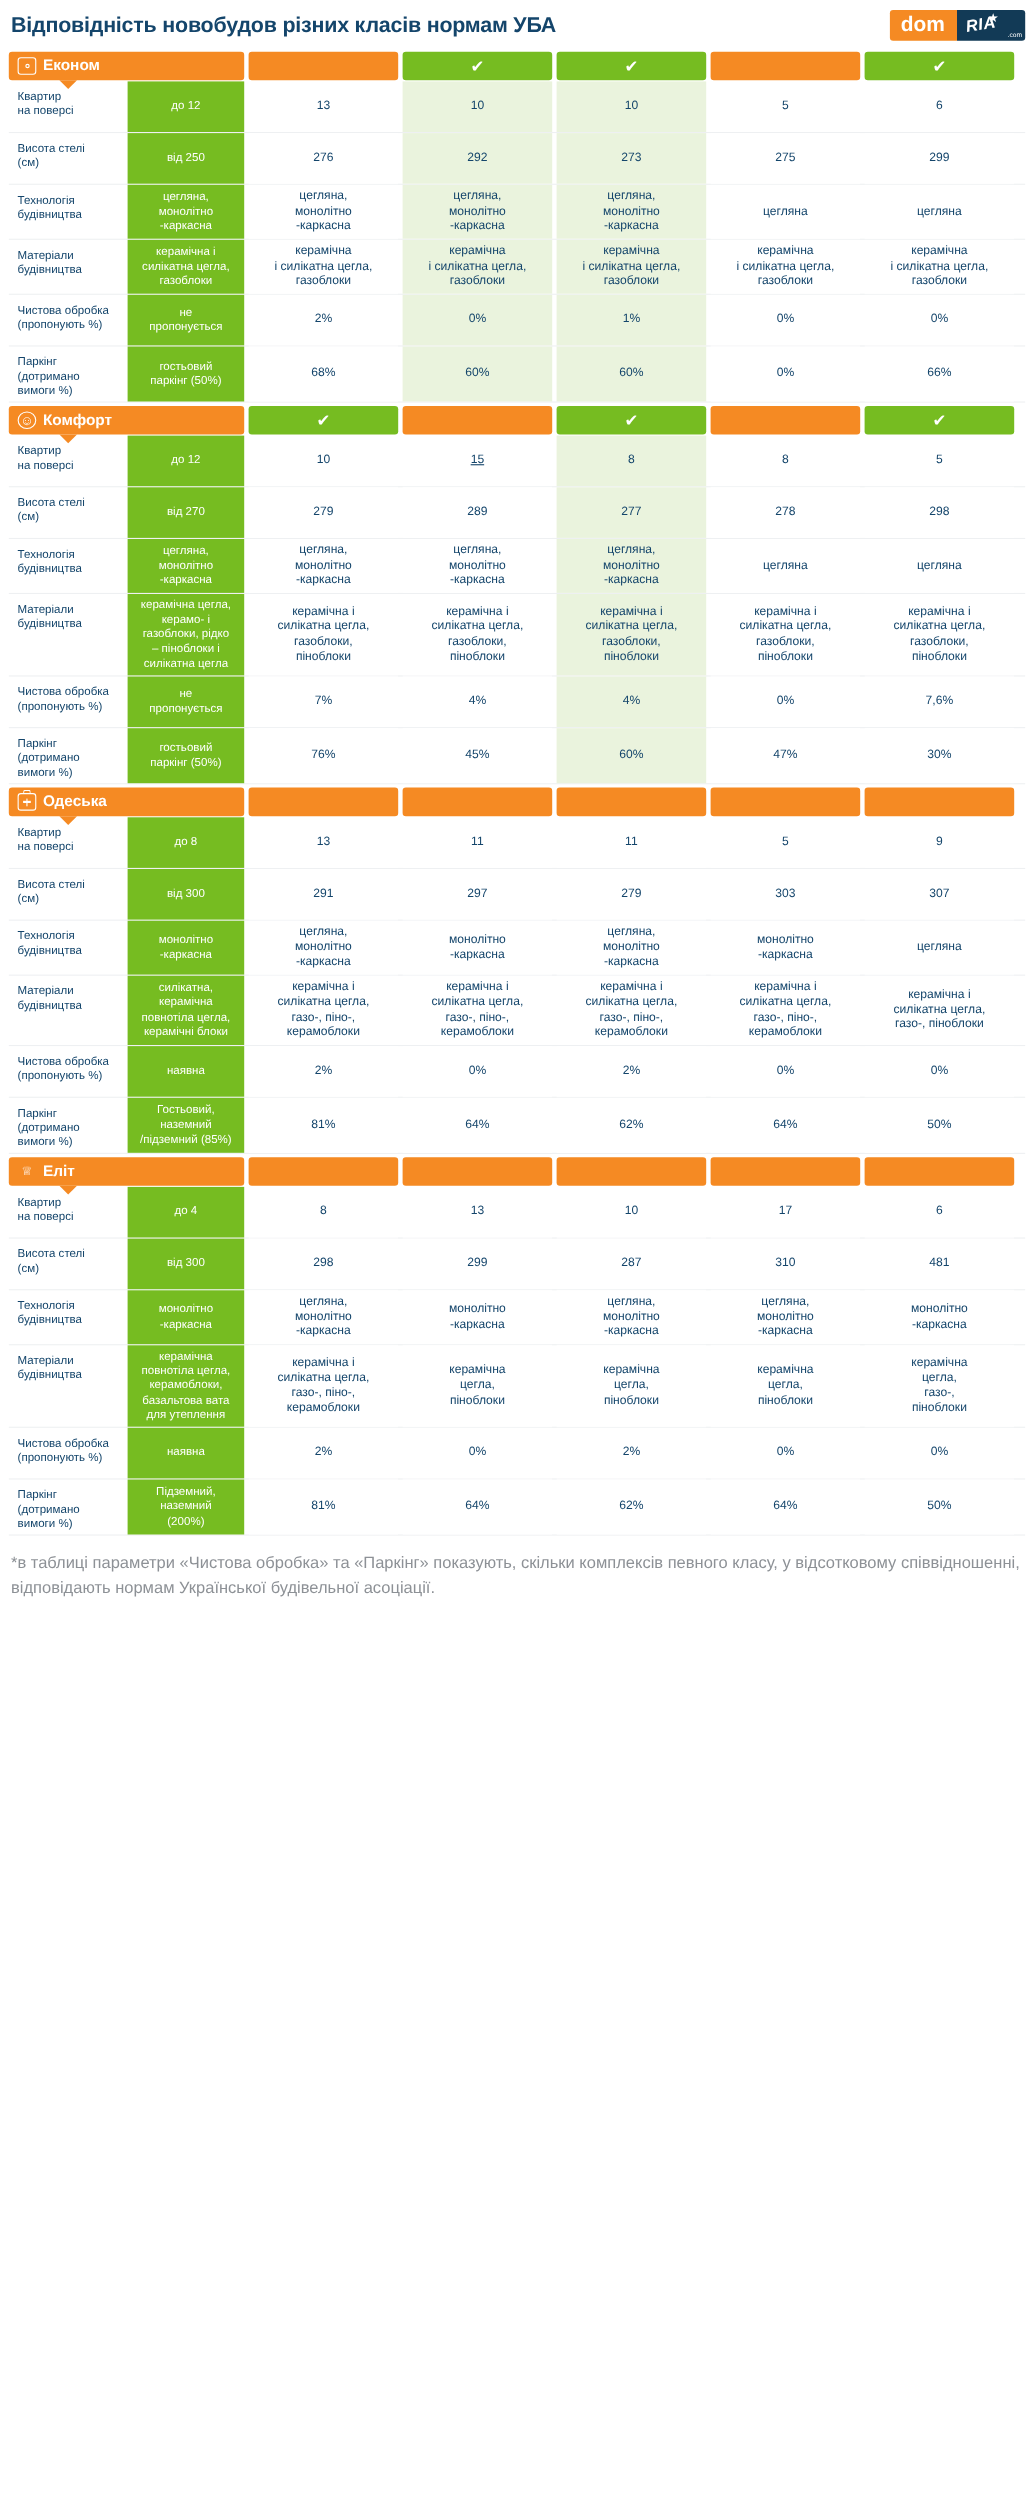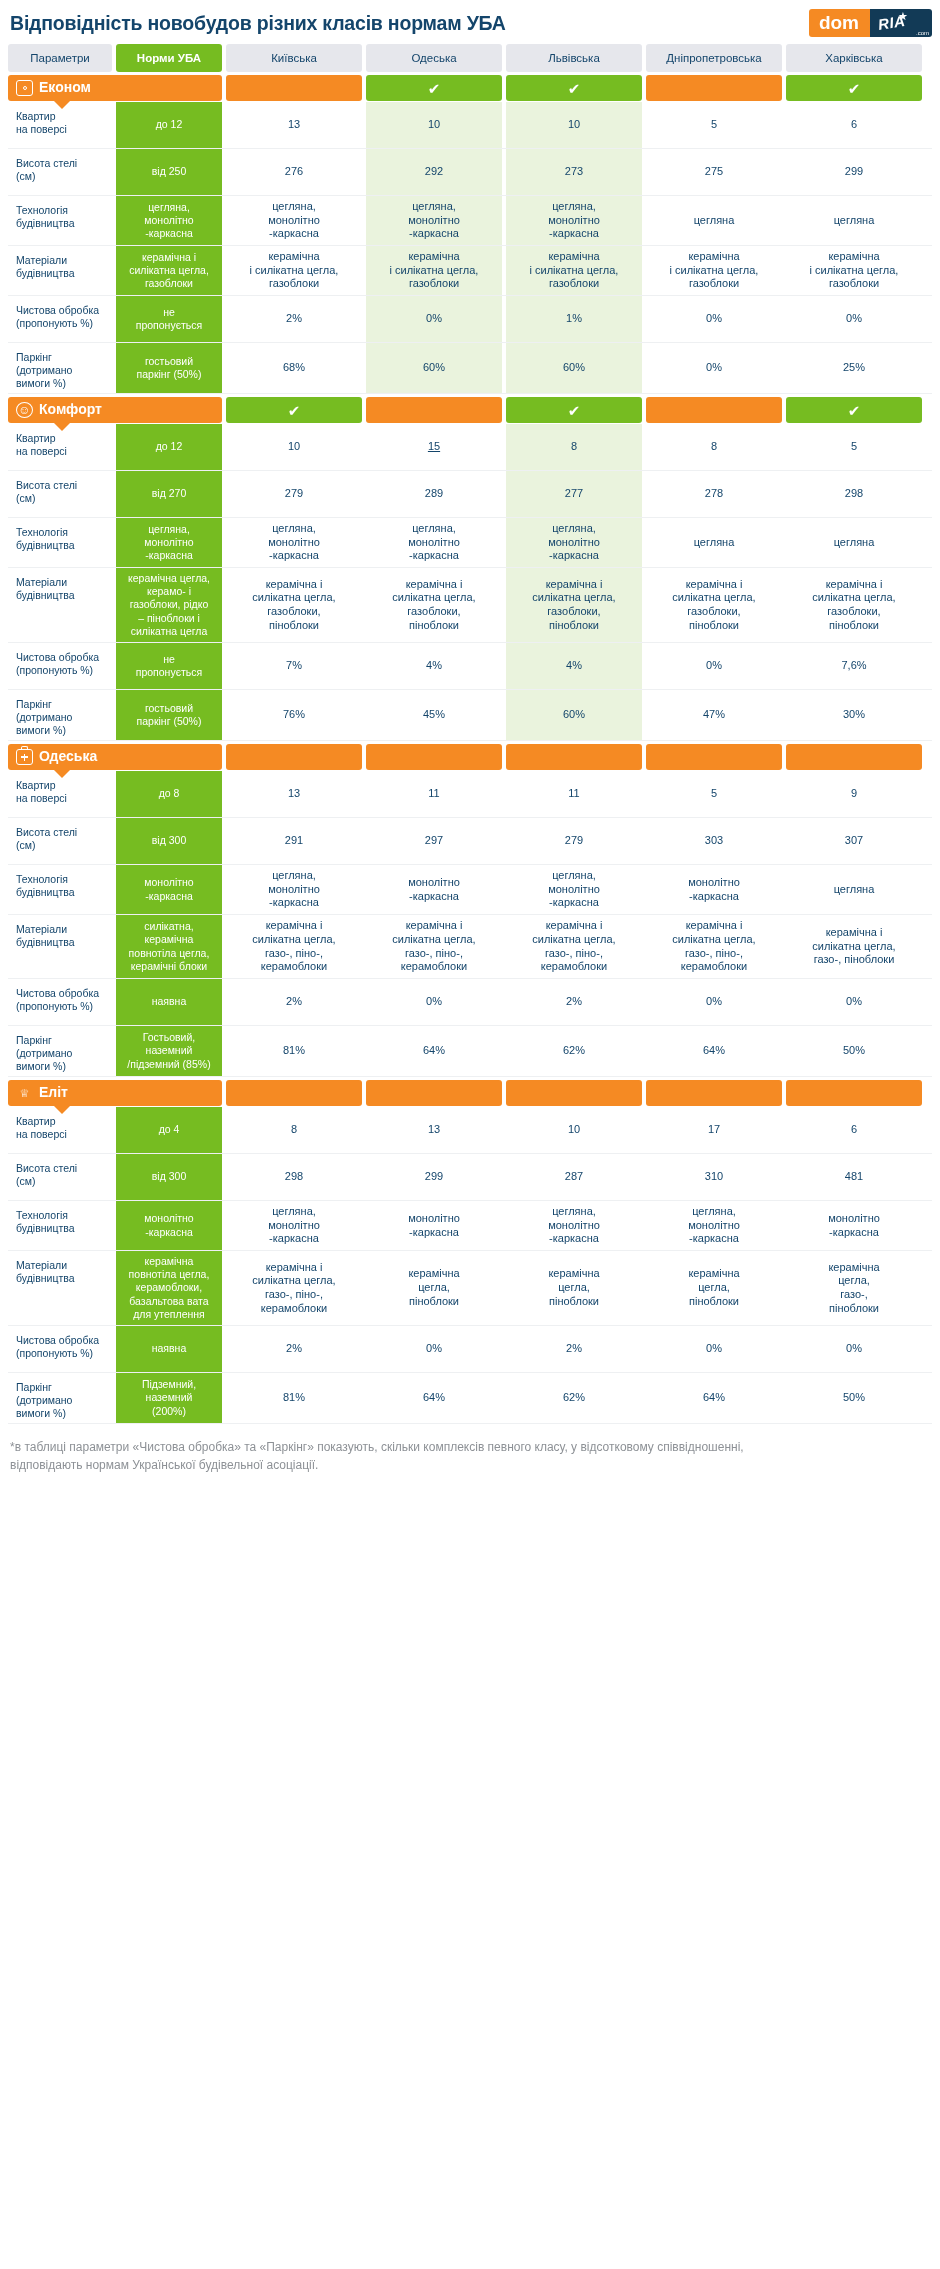"Параметри" div.row { html: <div> <div>Параметри</div> <div>Норми УБА</div> <div>Київська</div> <div>Одеська</div> <div>Львівська</div> <div>Дніпропетровська</div> <div>Харківська</div> </div> -> none }
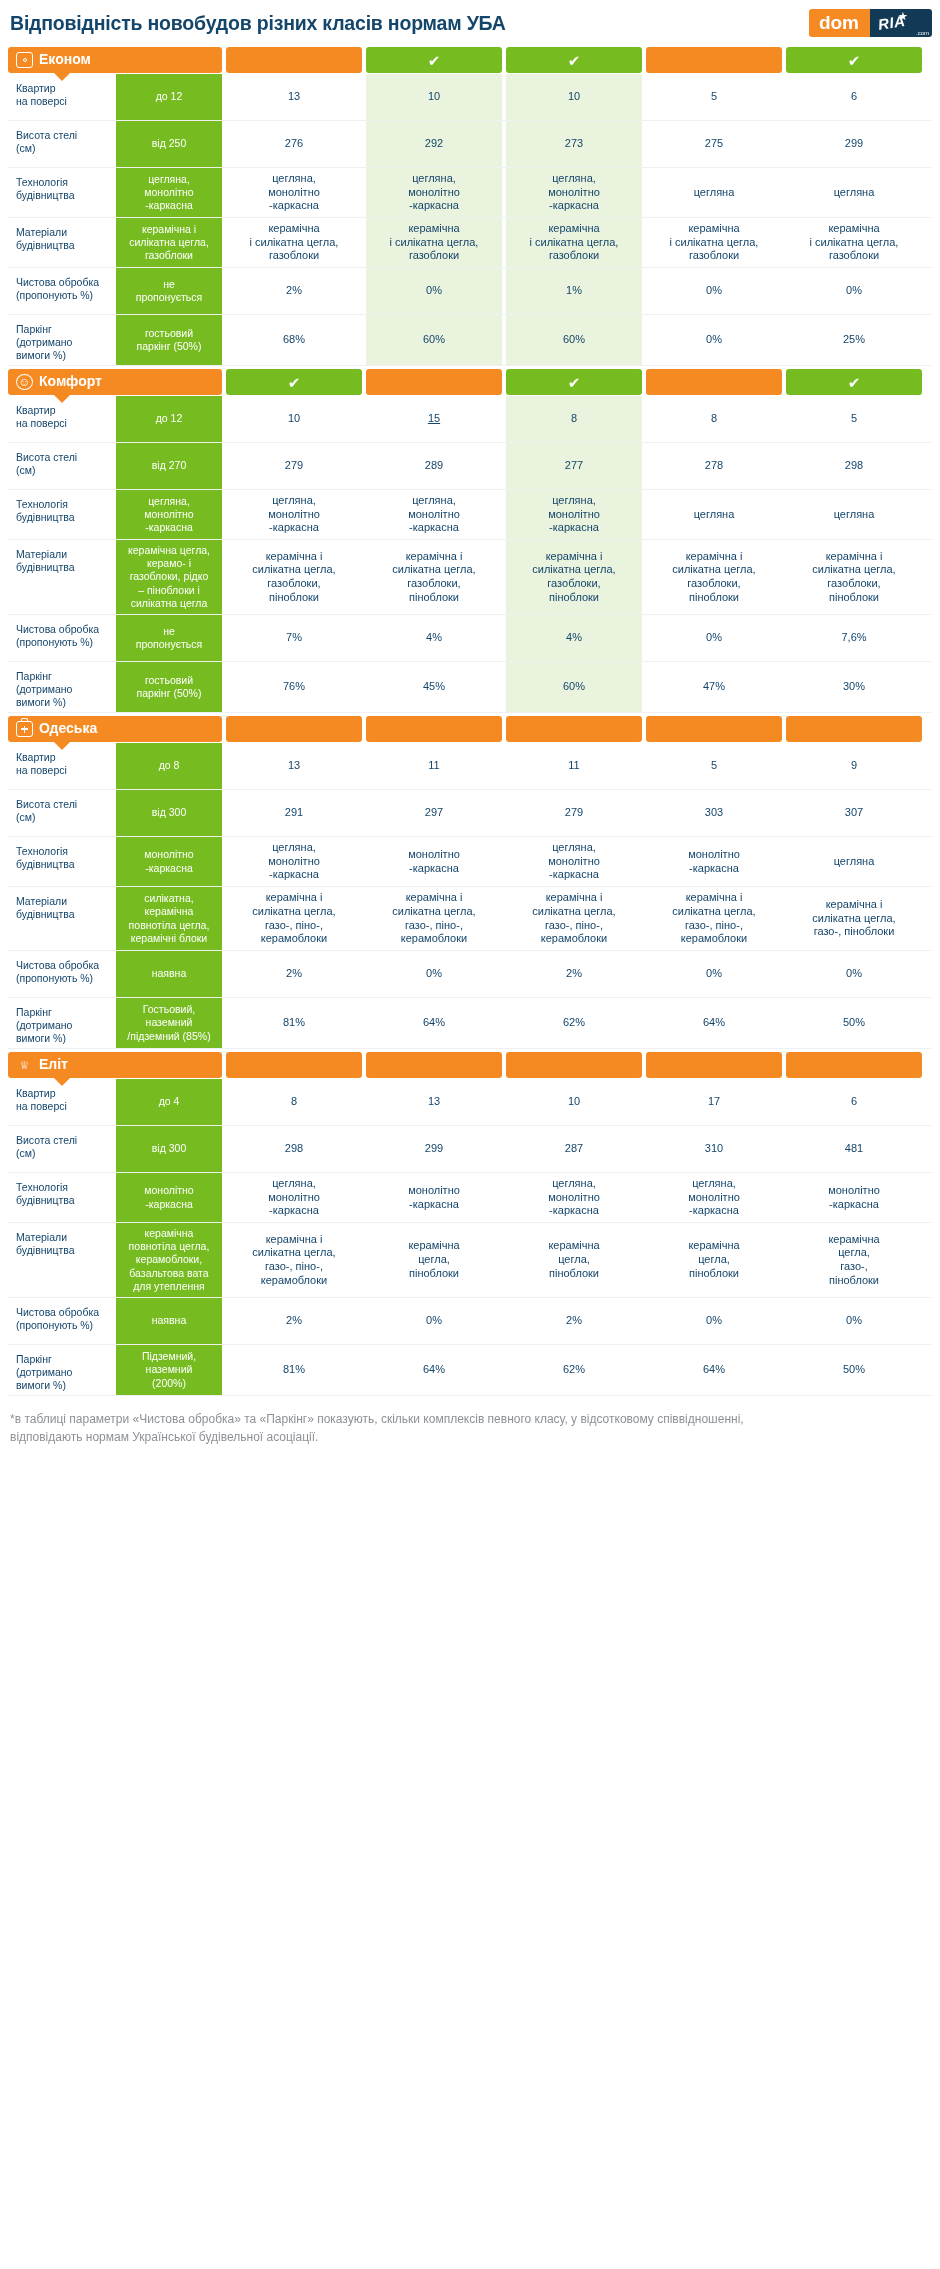"25%" div.cell { text: 25% -> 66% }
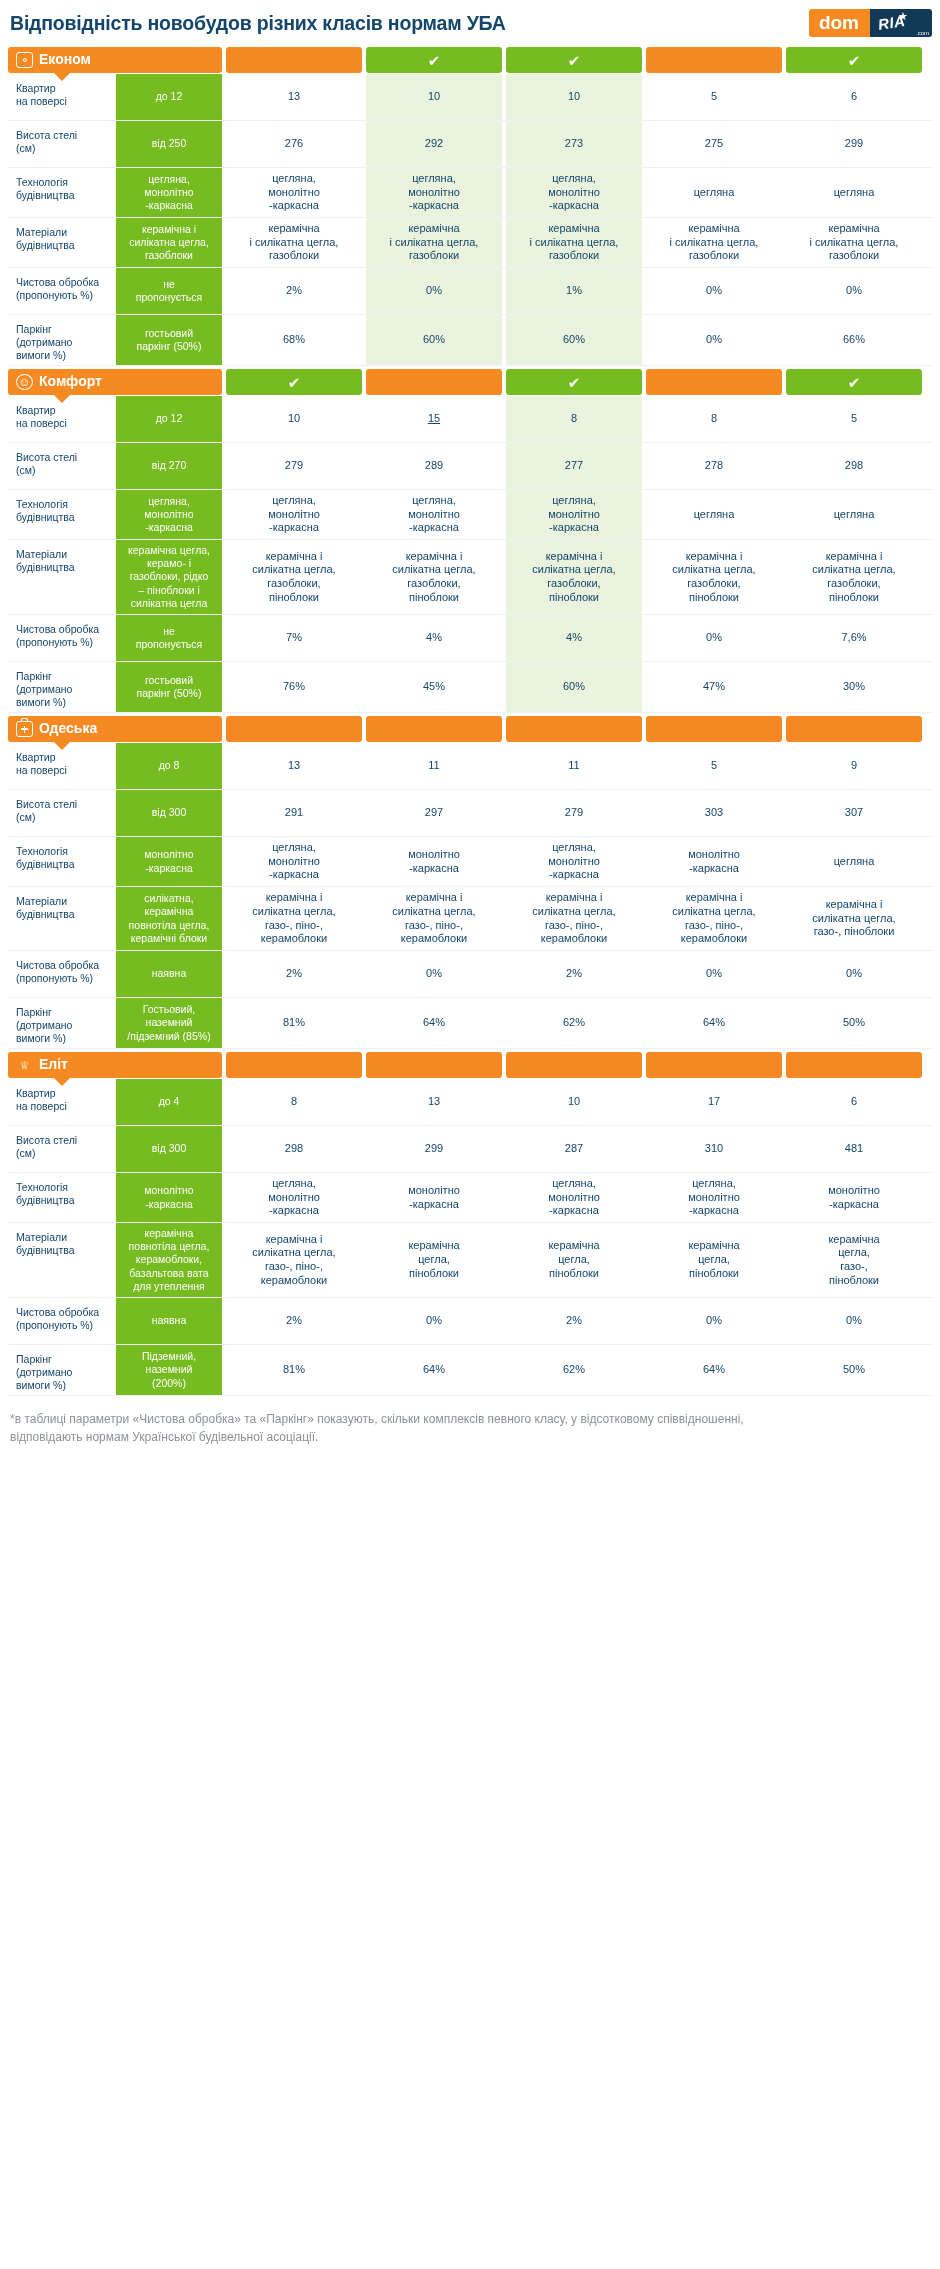"*в таблиці параметри «Чистова обробка»" .foot { font-size: 12px -> 15px }
